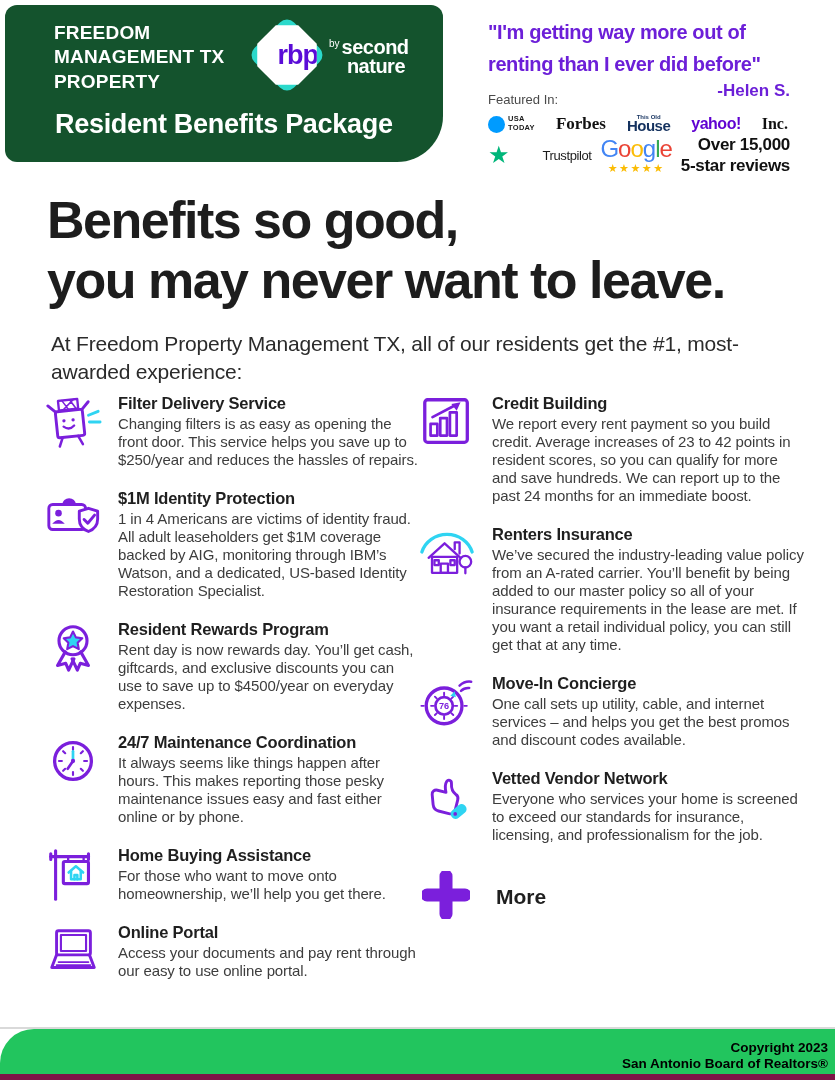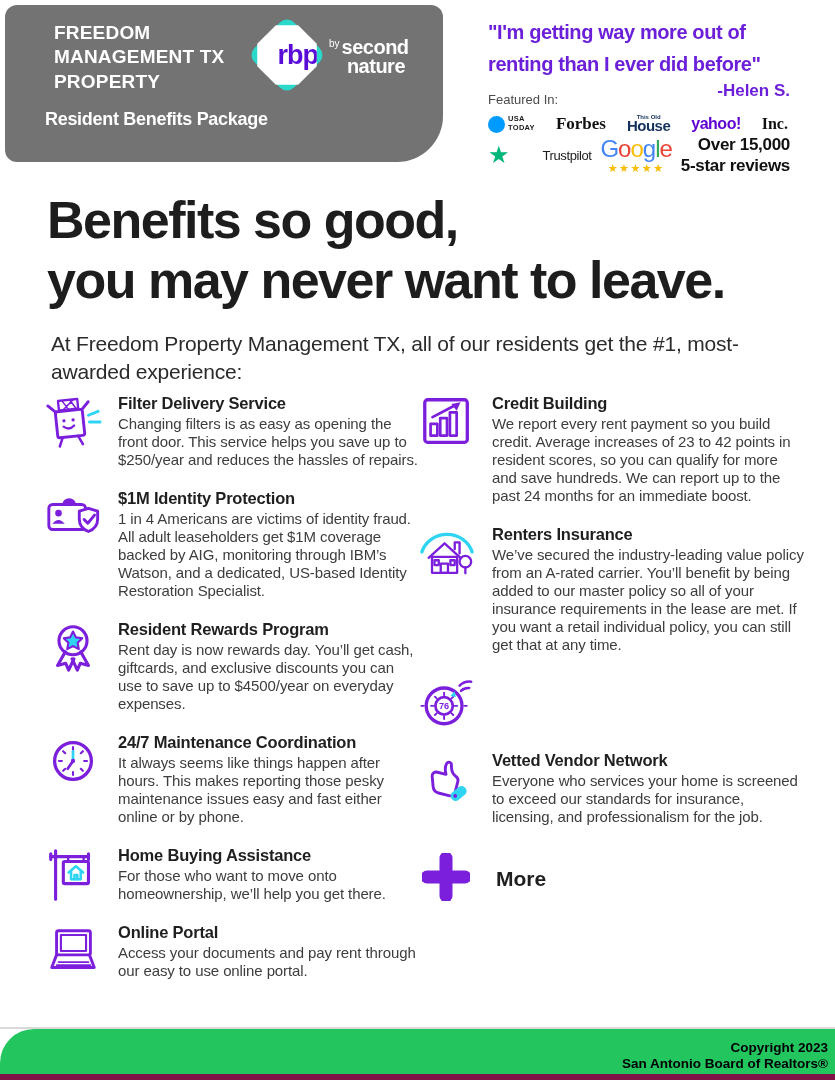"FREEDOM" .brand-block { background: #737373 -> #14532d }
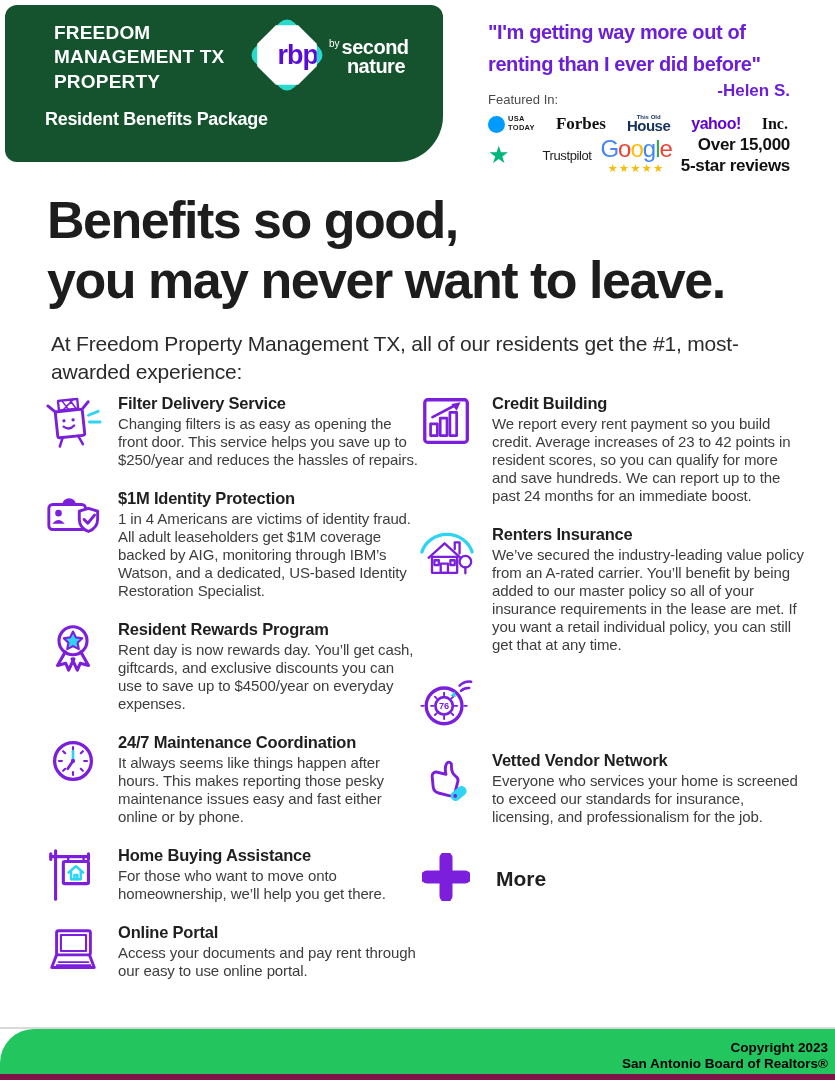"Resident Benefits Package" .package-title { font-size: 18px -> 27px; left: 40px -> 50px }
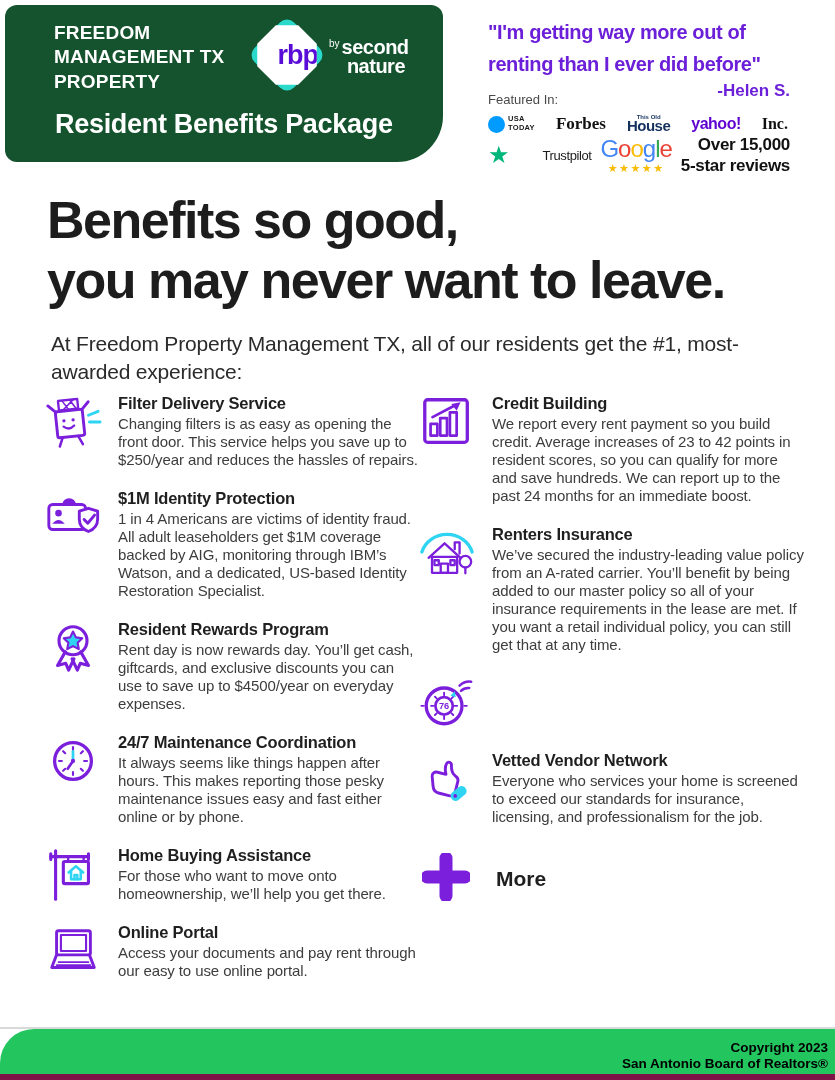"Move-In Concierge" div.btext { html: none -> <div> <div>Move-In Concierge</div> <div>One call sets up utility, cable, and internet services – and helps you get the best promos and discount codes available.</div> </div> }
